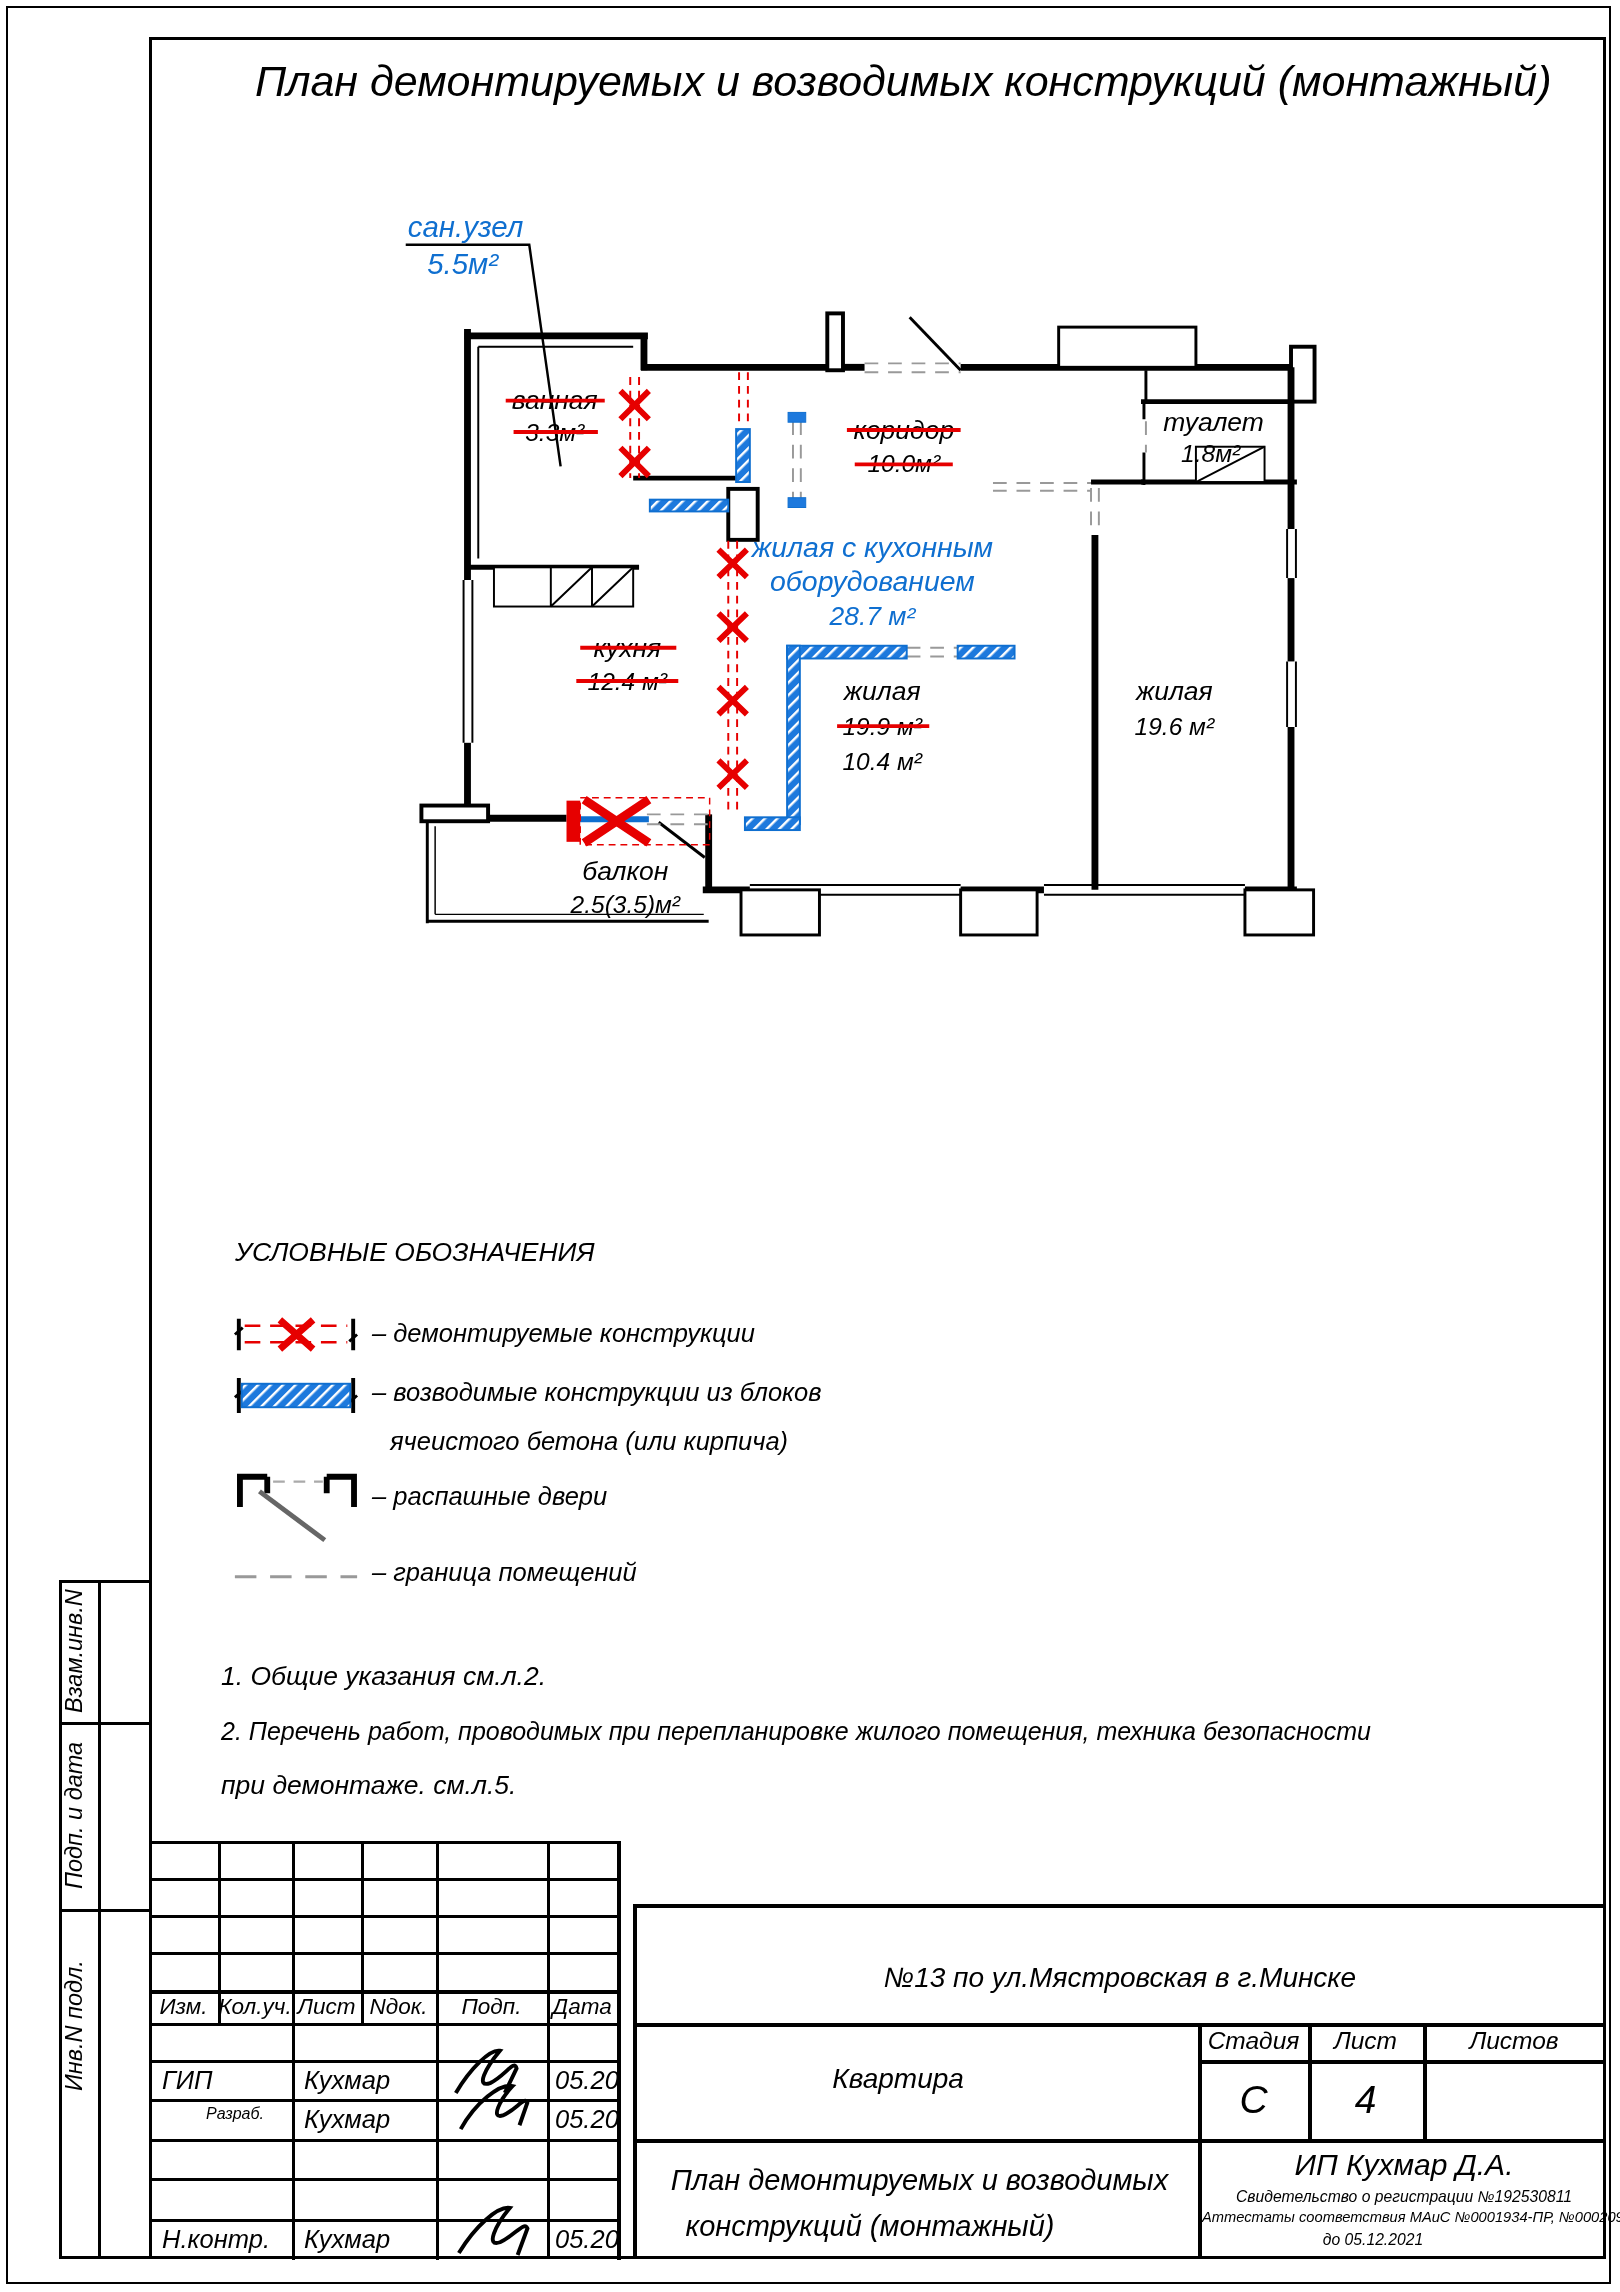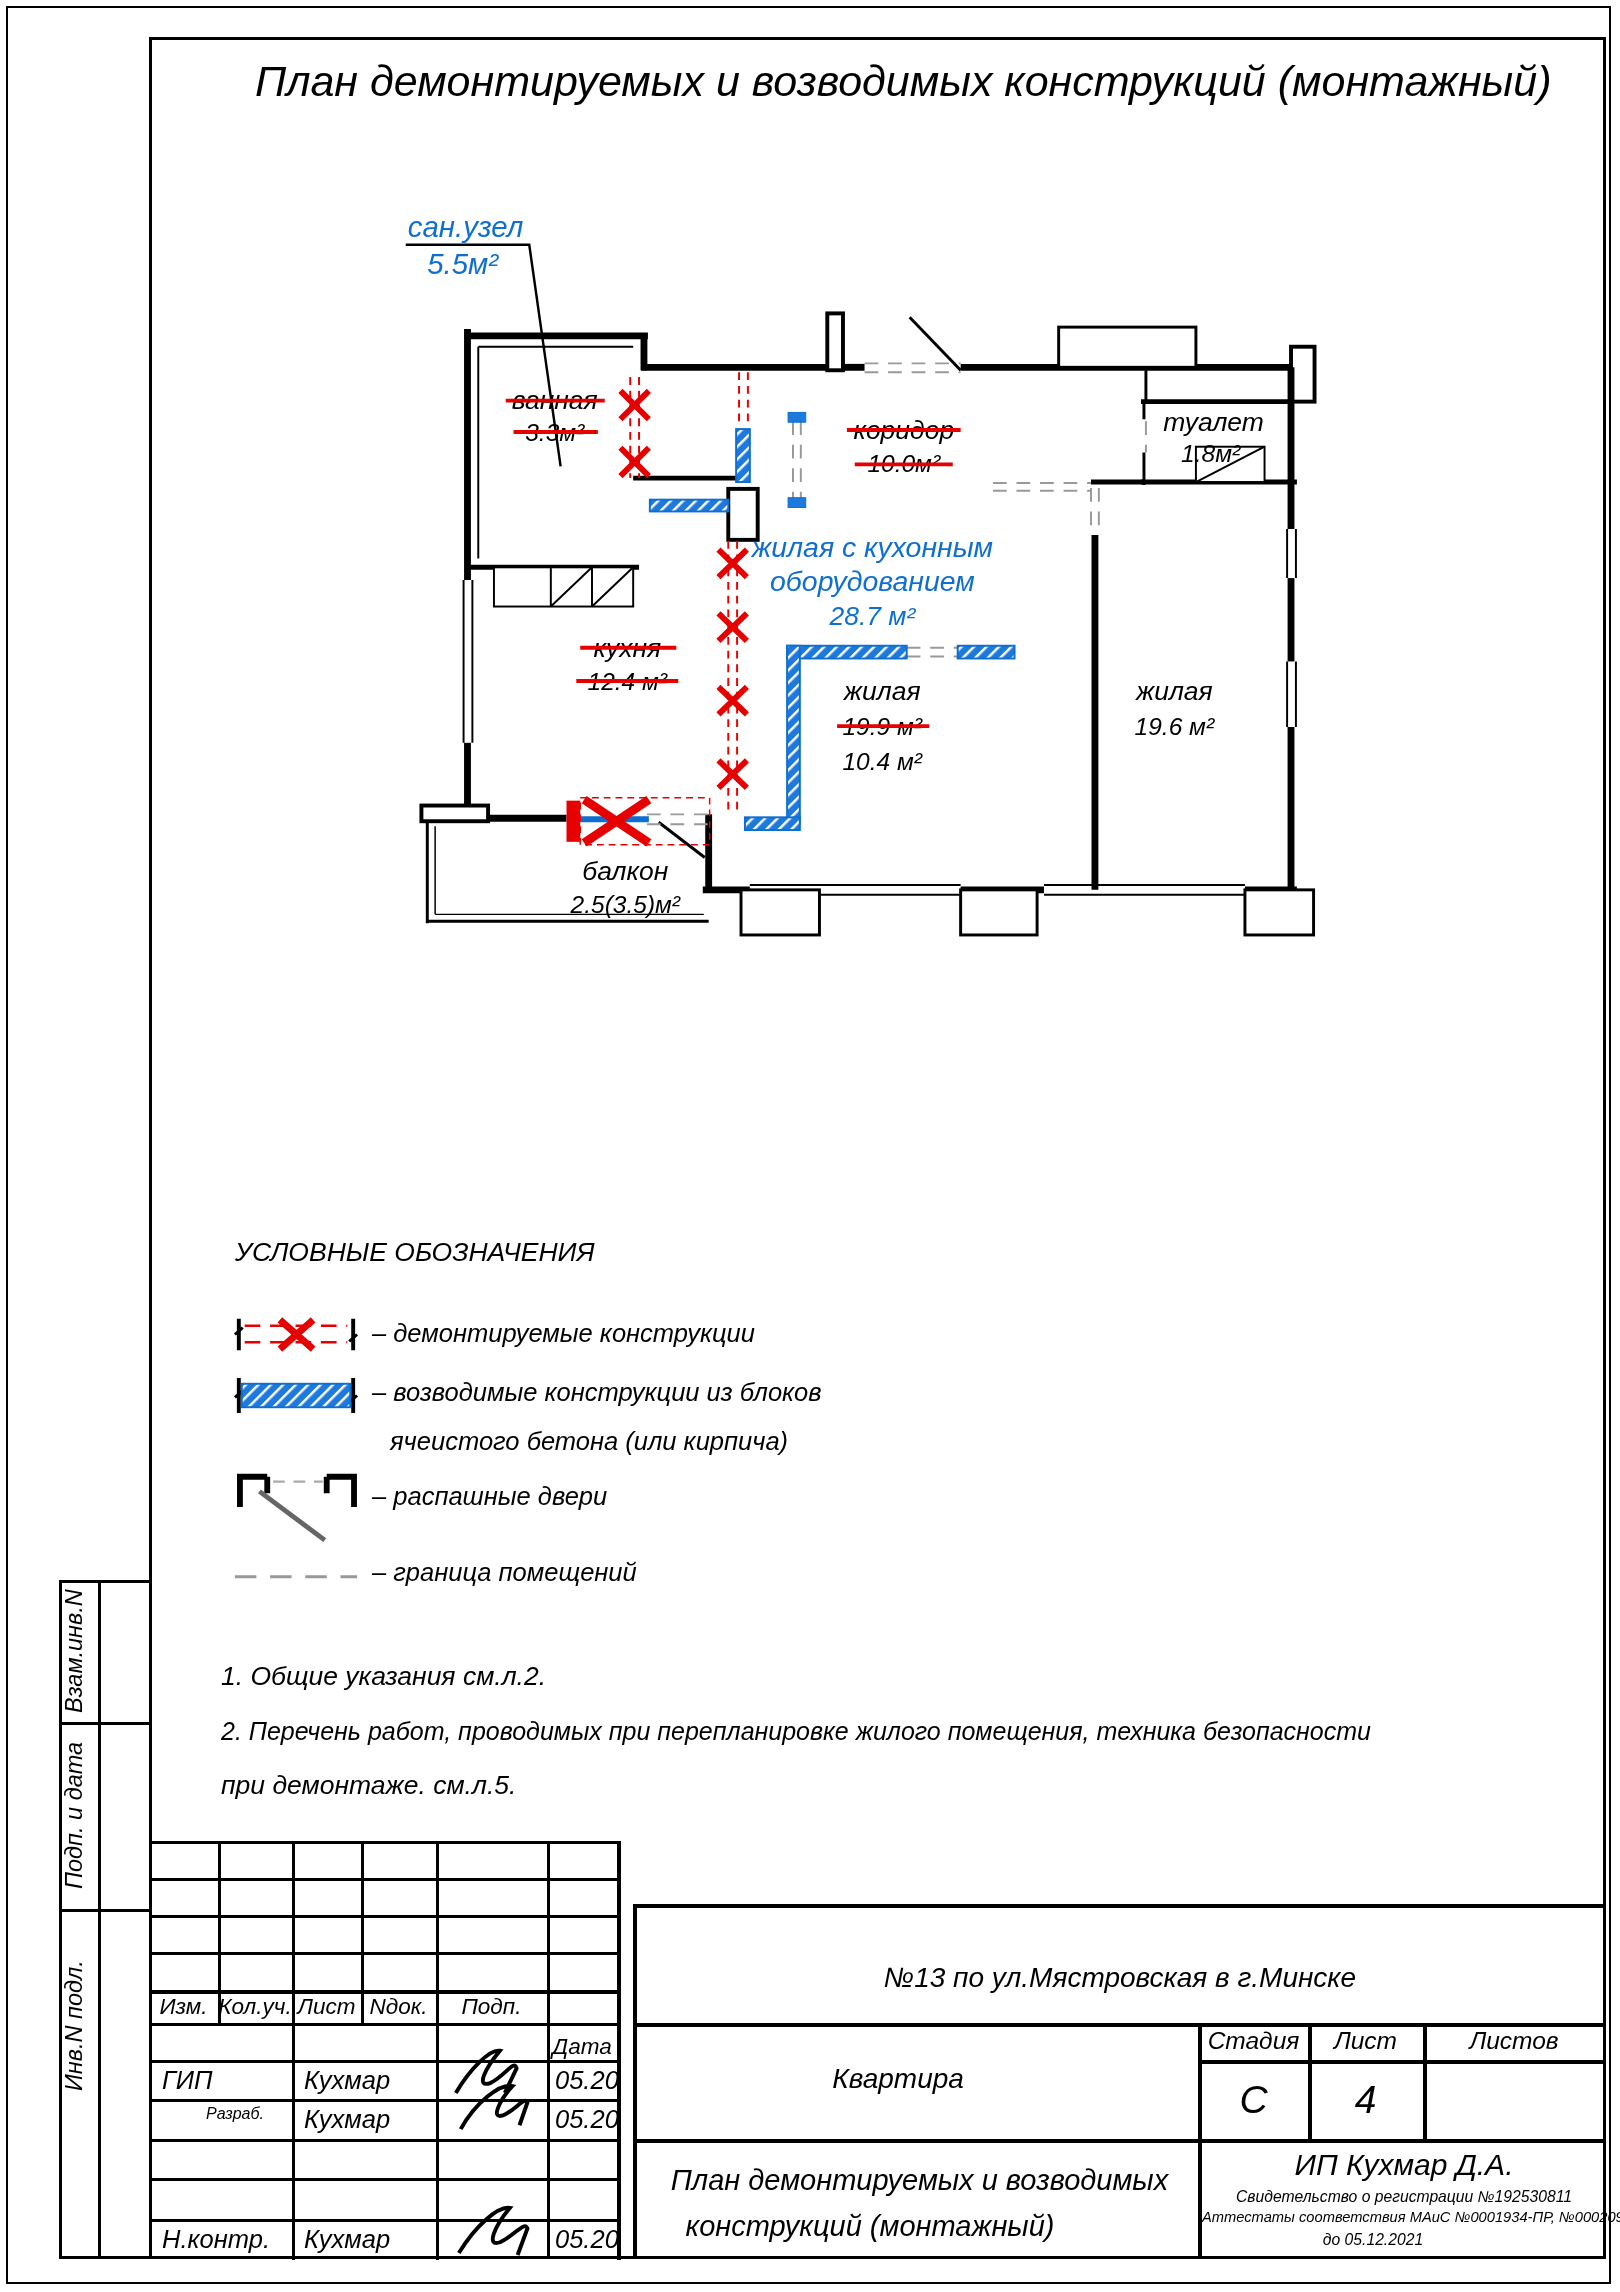"Дата" div.t { margin-top: 40px -> none }
